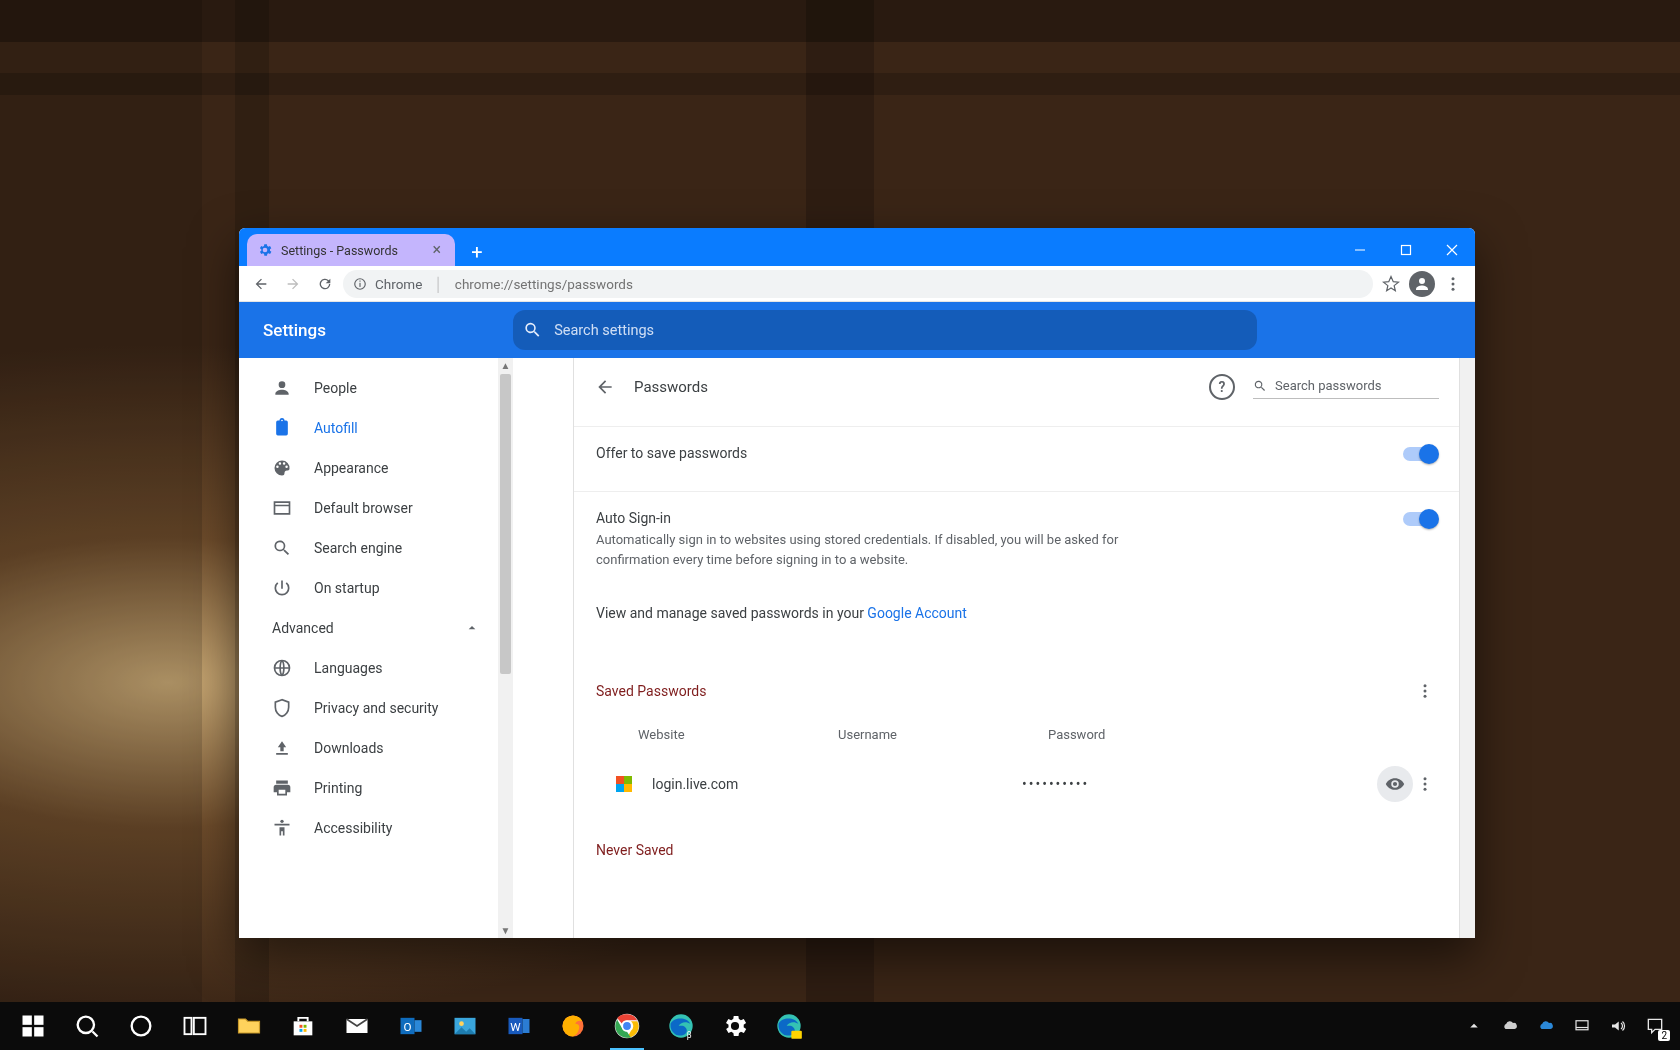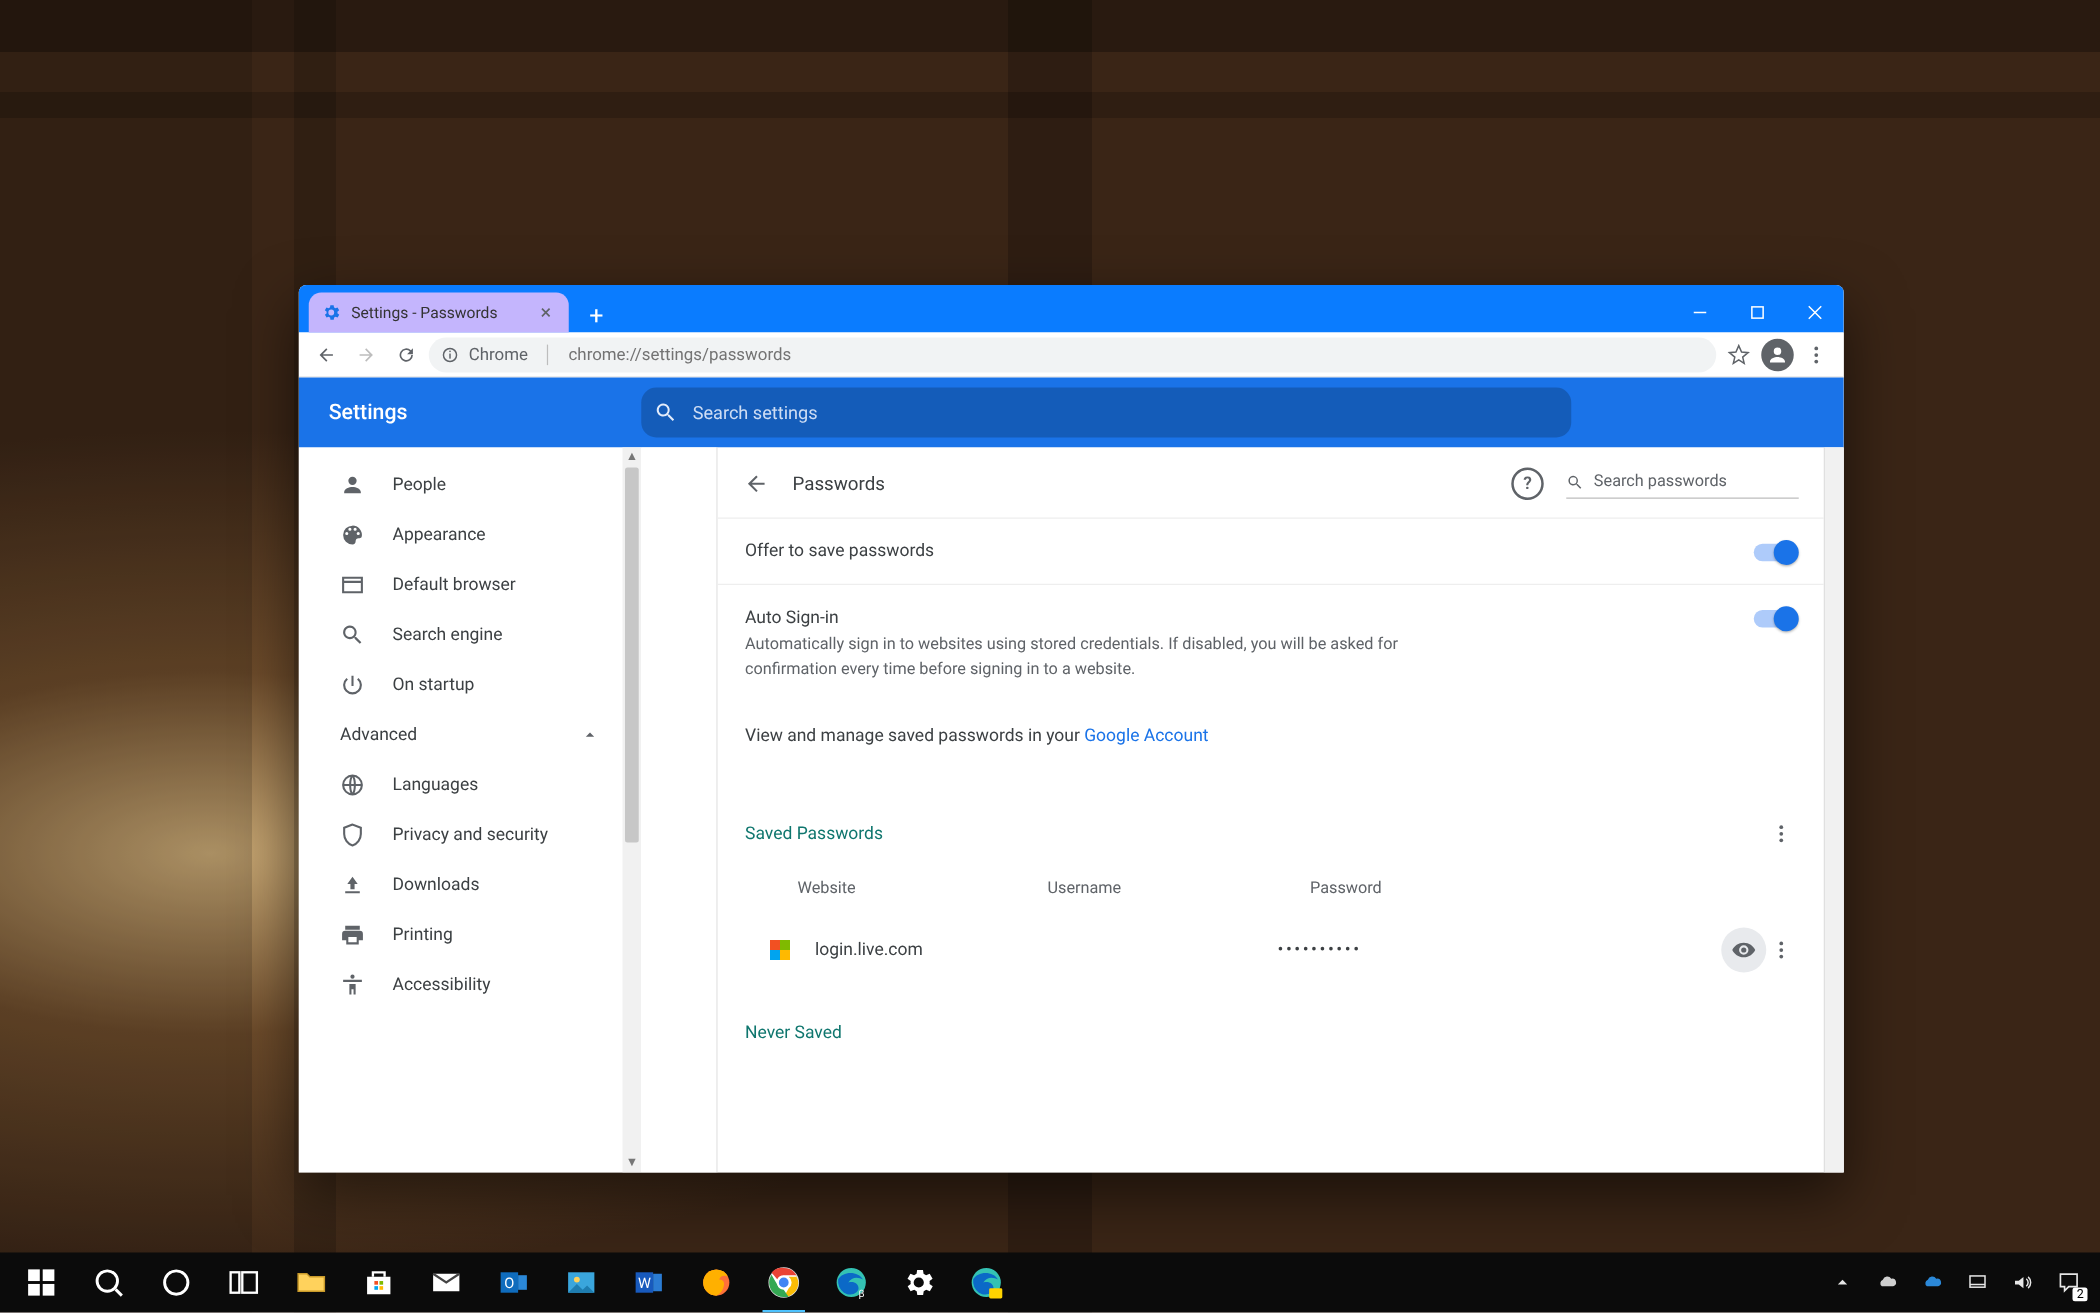"Autofill" div.nav-item { html: none -> <div> <svg> <path></path> </svg> <span>Autofill</span> </div> }
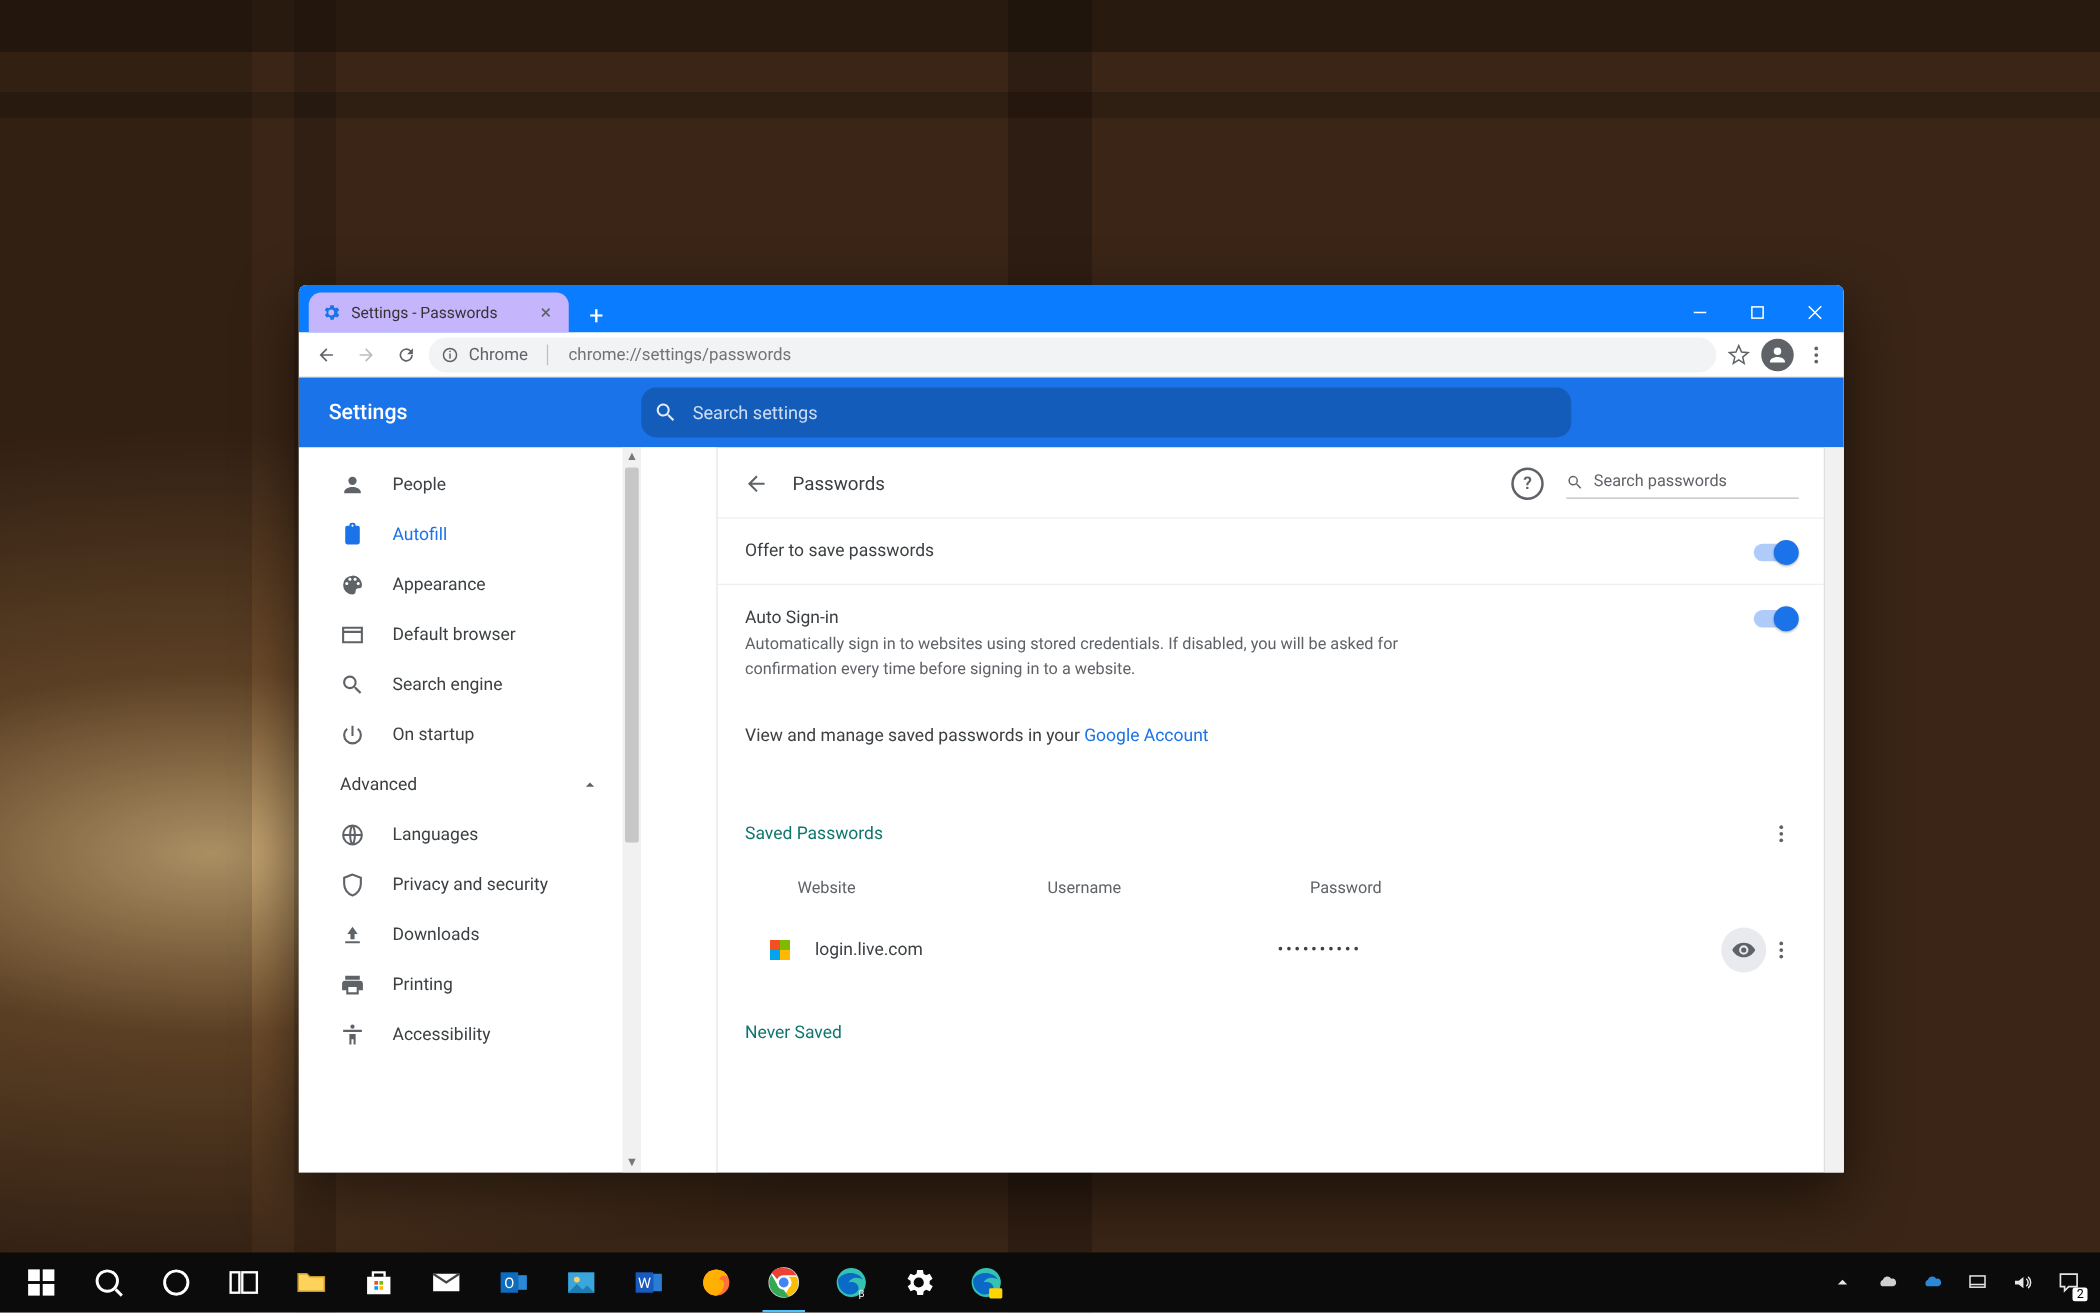"Offer to save passwords" .row { margin-top: none -> 12px }
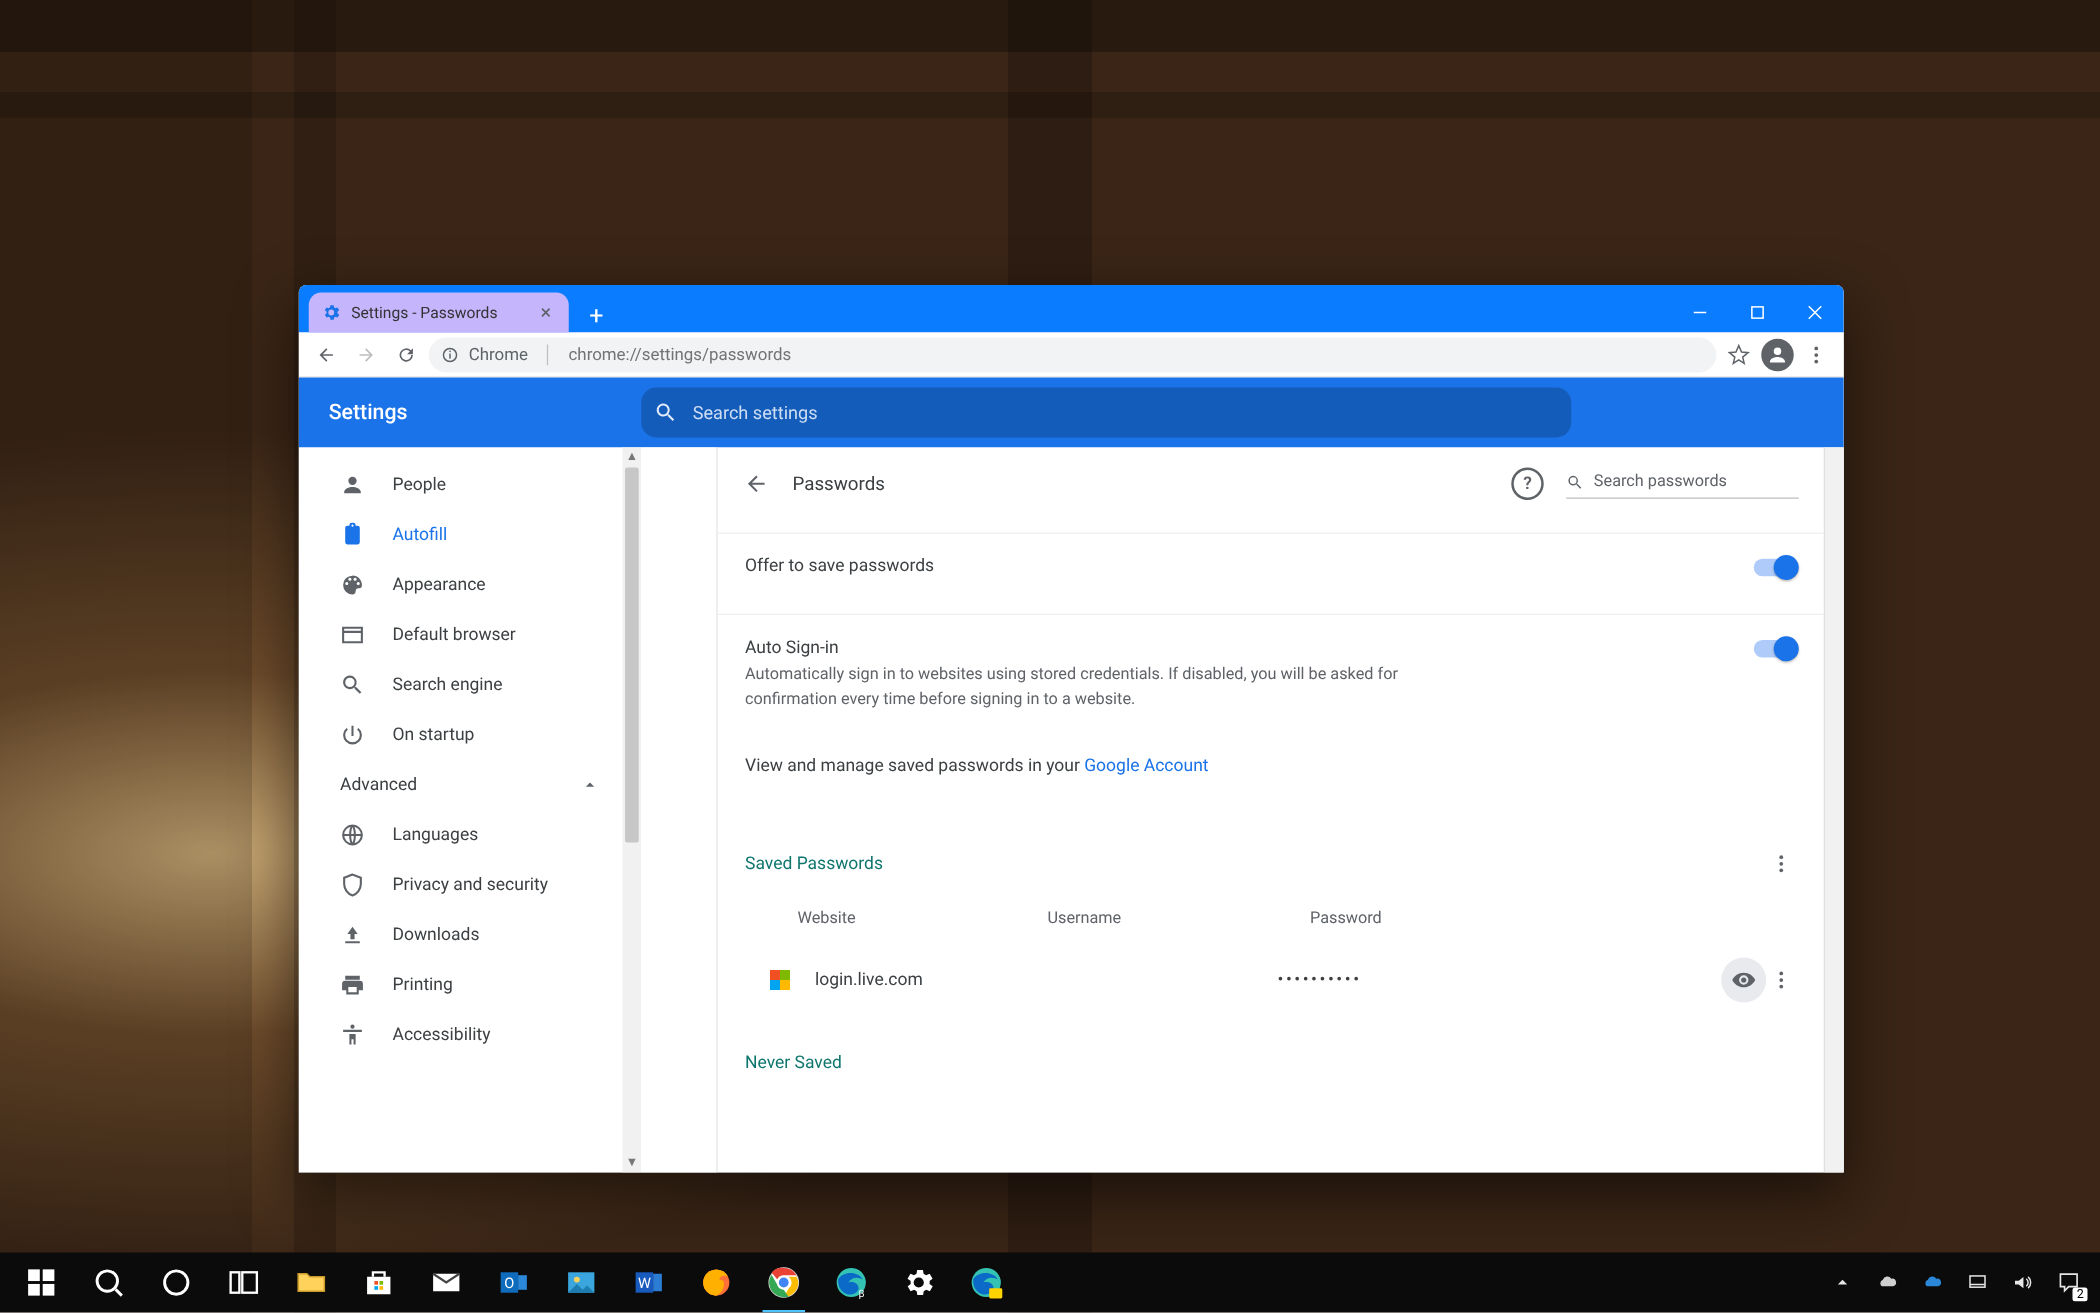"Saved Passwords" .section-h { color: #0f766e -> #7f1d1d }
